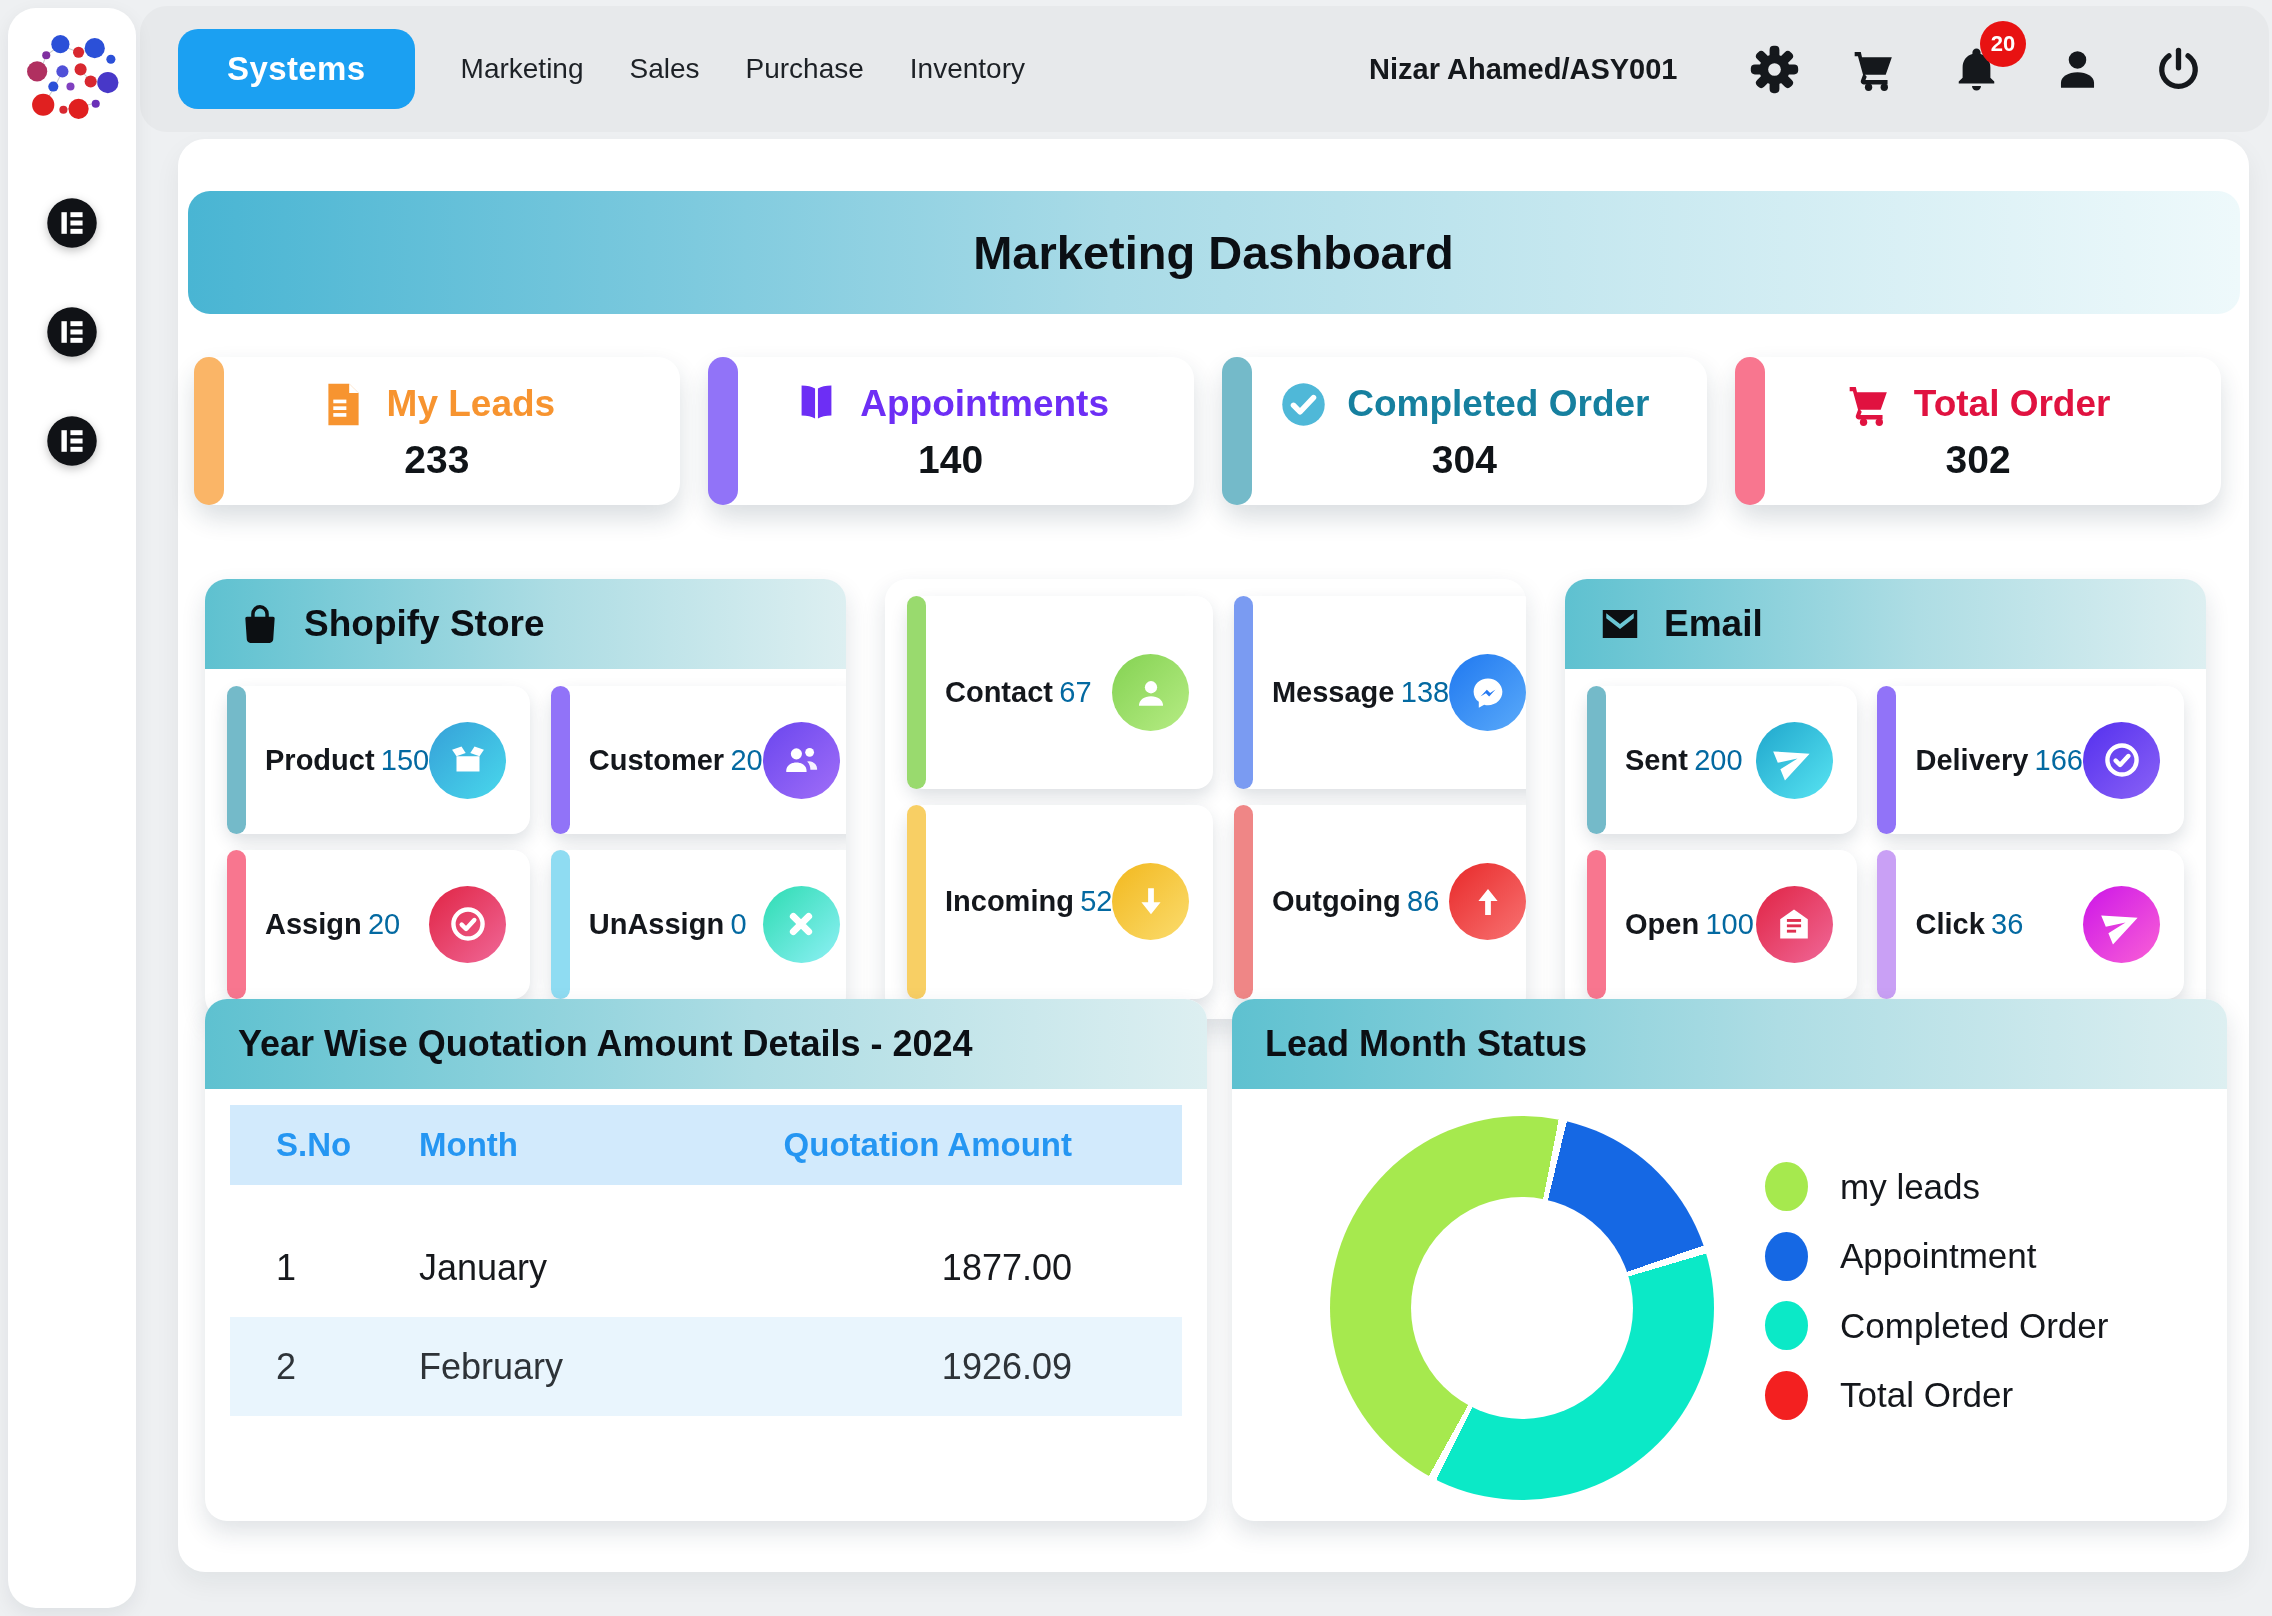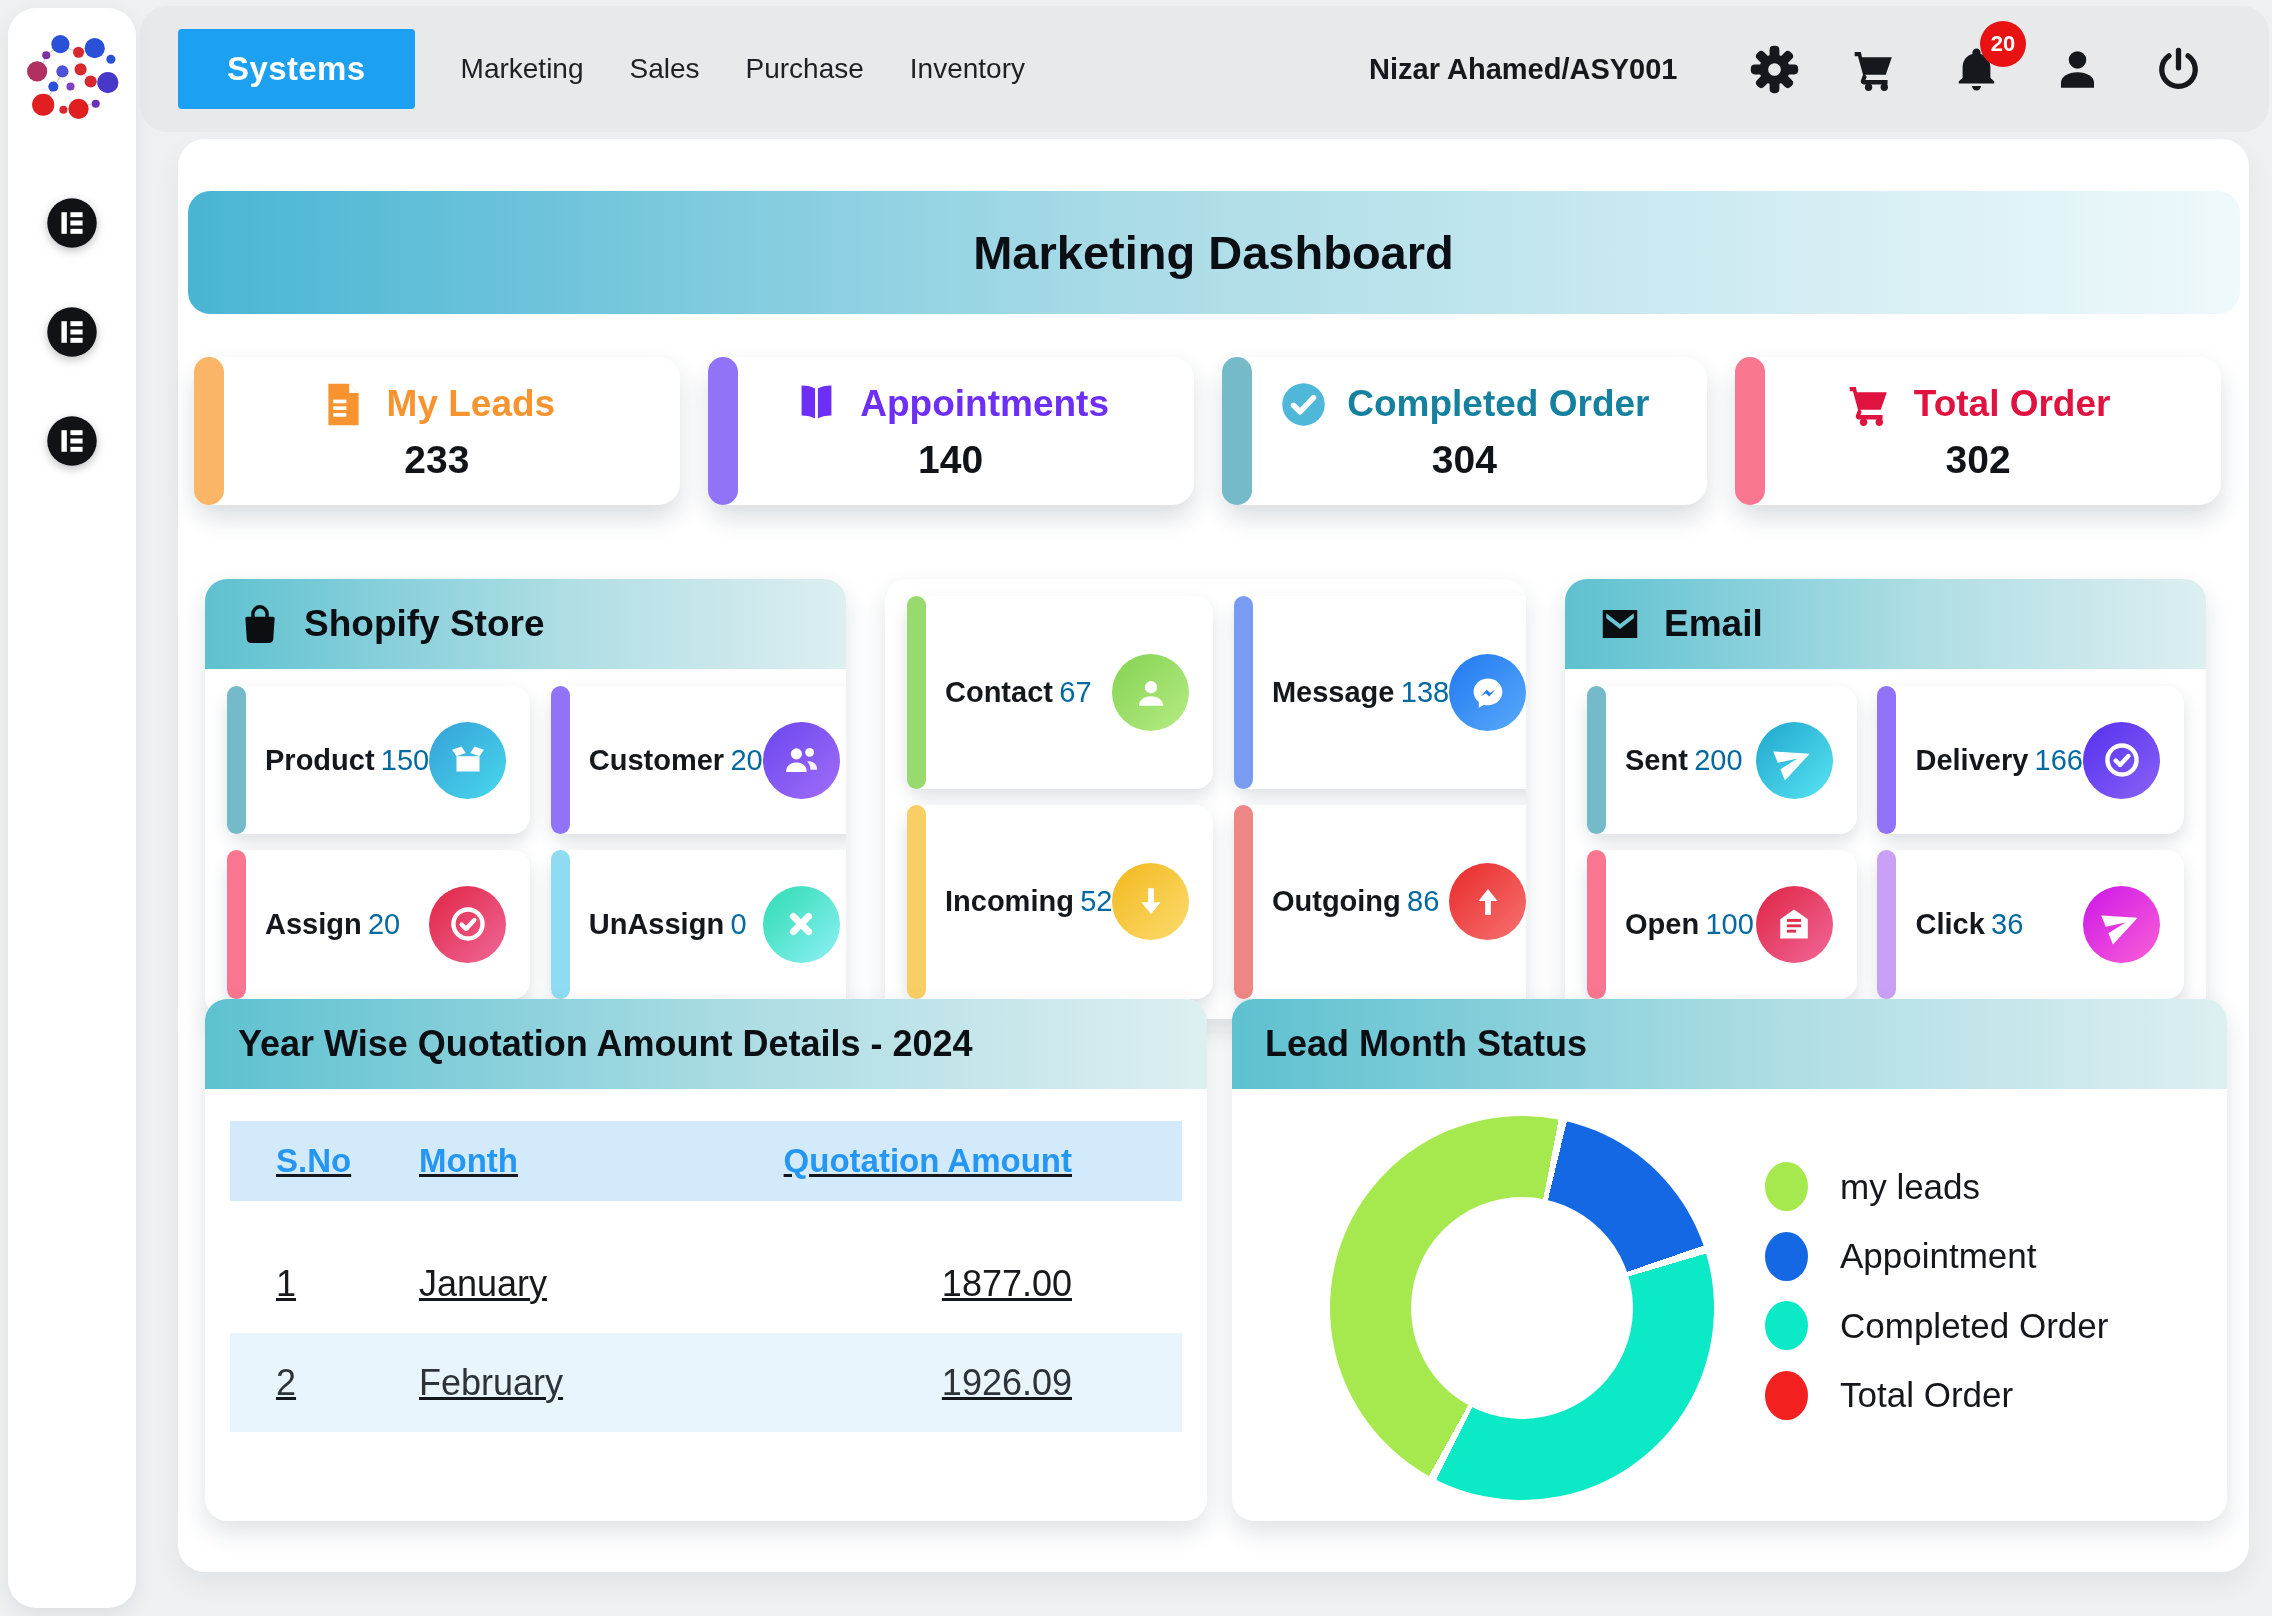"Systems" .systems-btn { border-radius: 4px -> 20px }
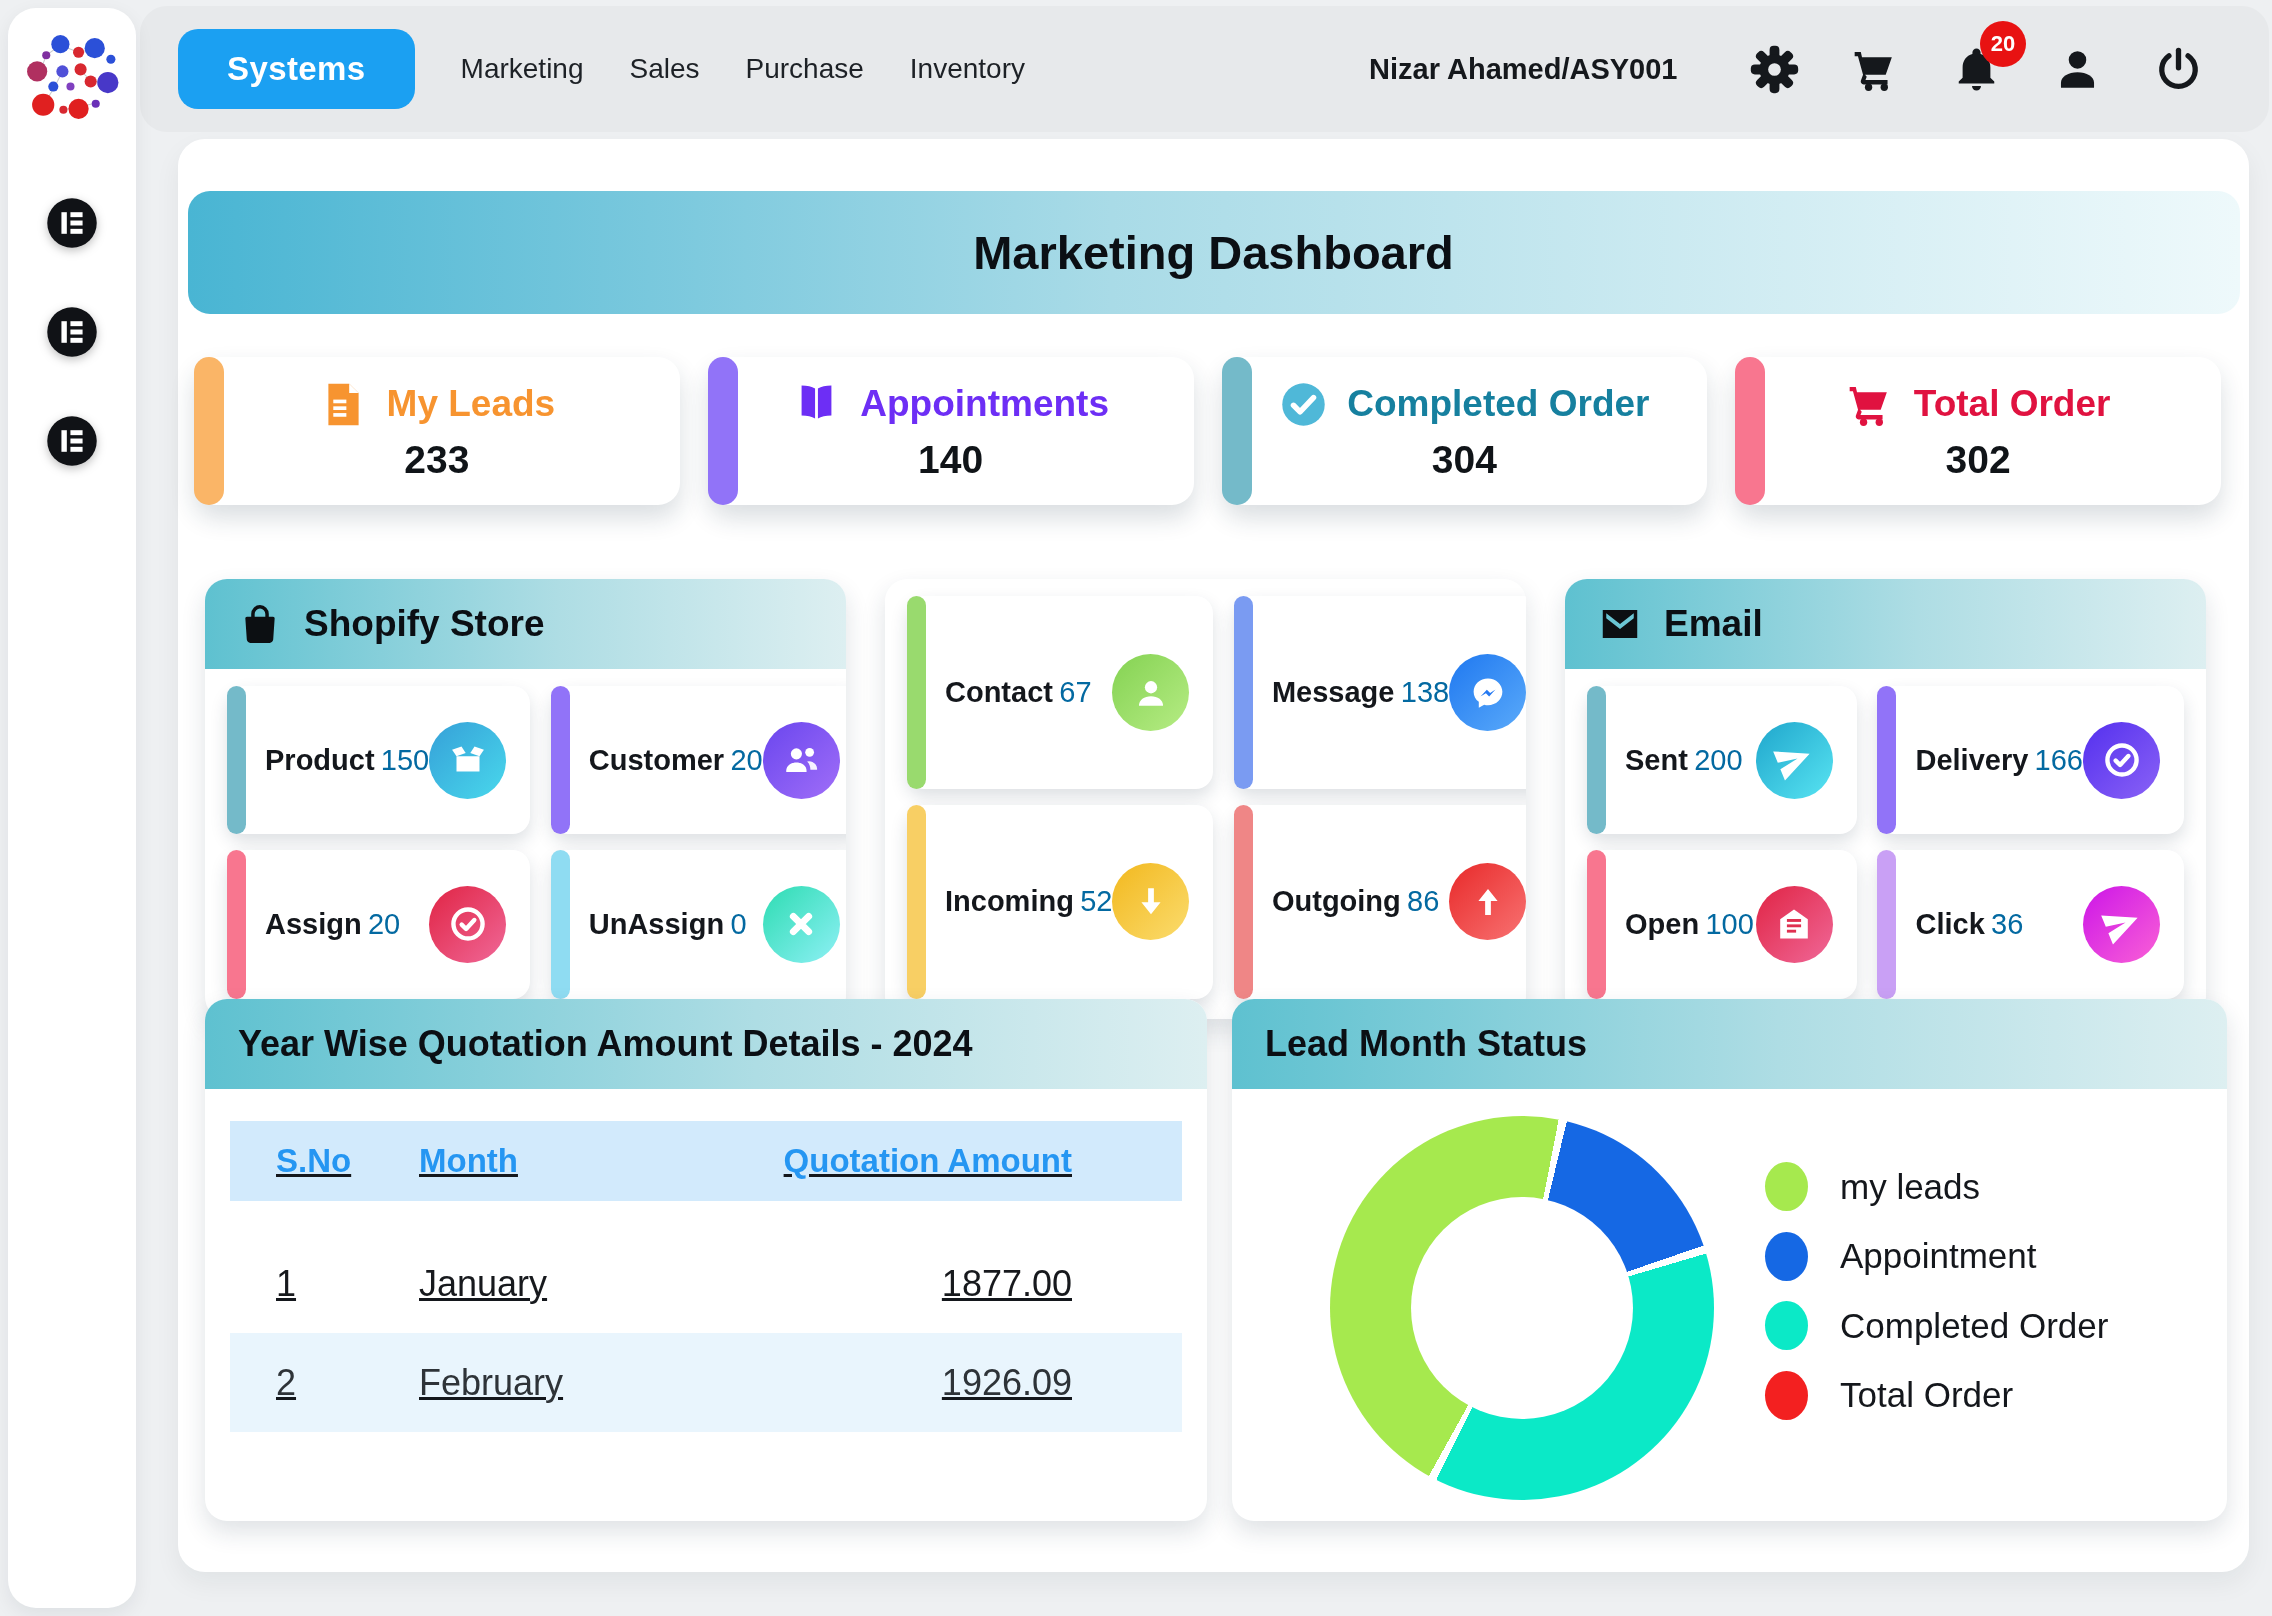"S.No" .table-body { padding: 32px 25px 0 -> 16px 25px 0; text-decoration: underline -> none }
